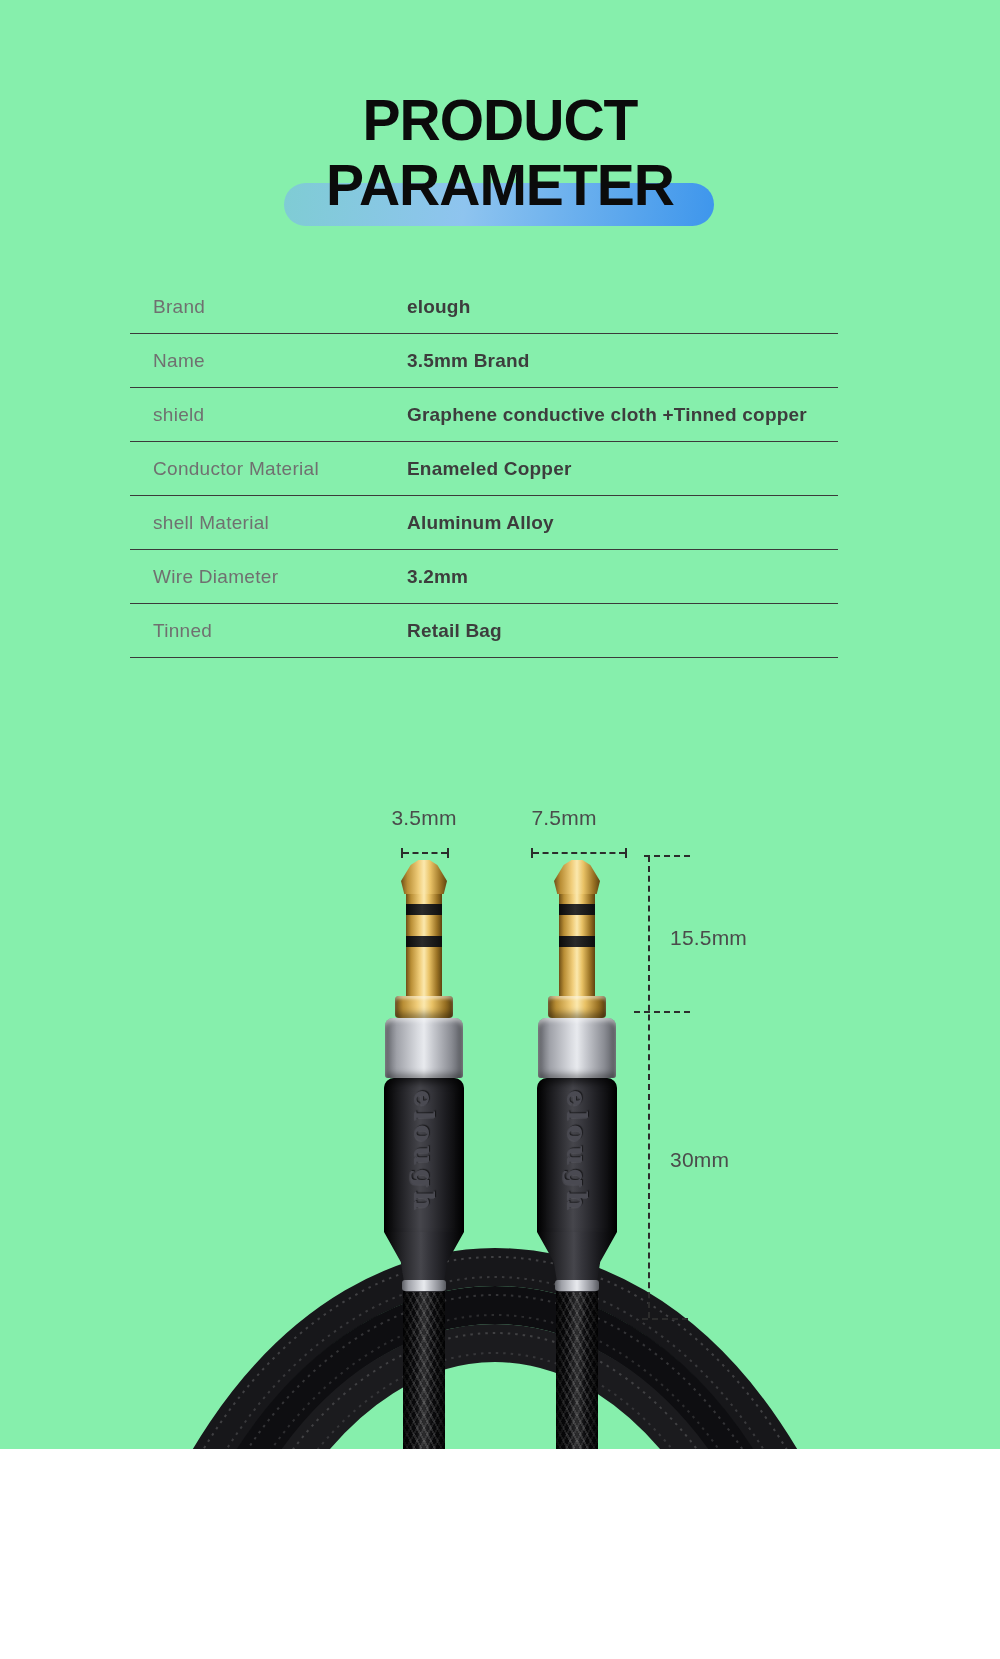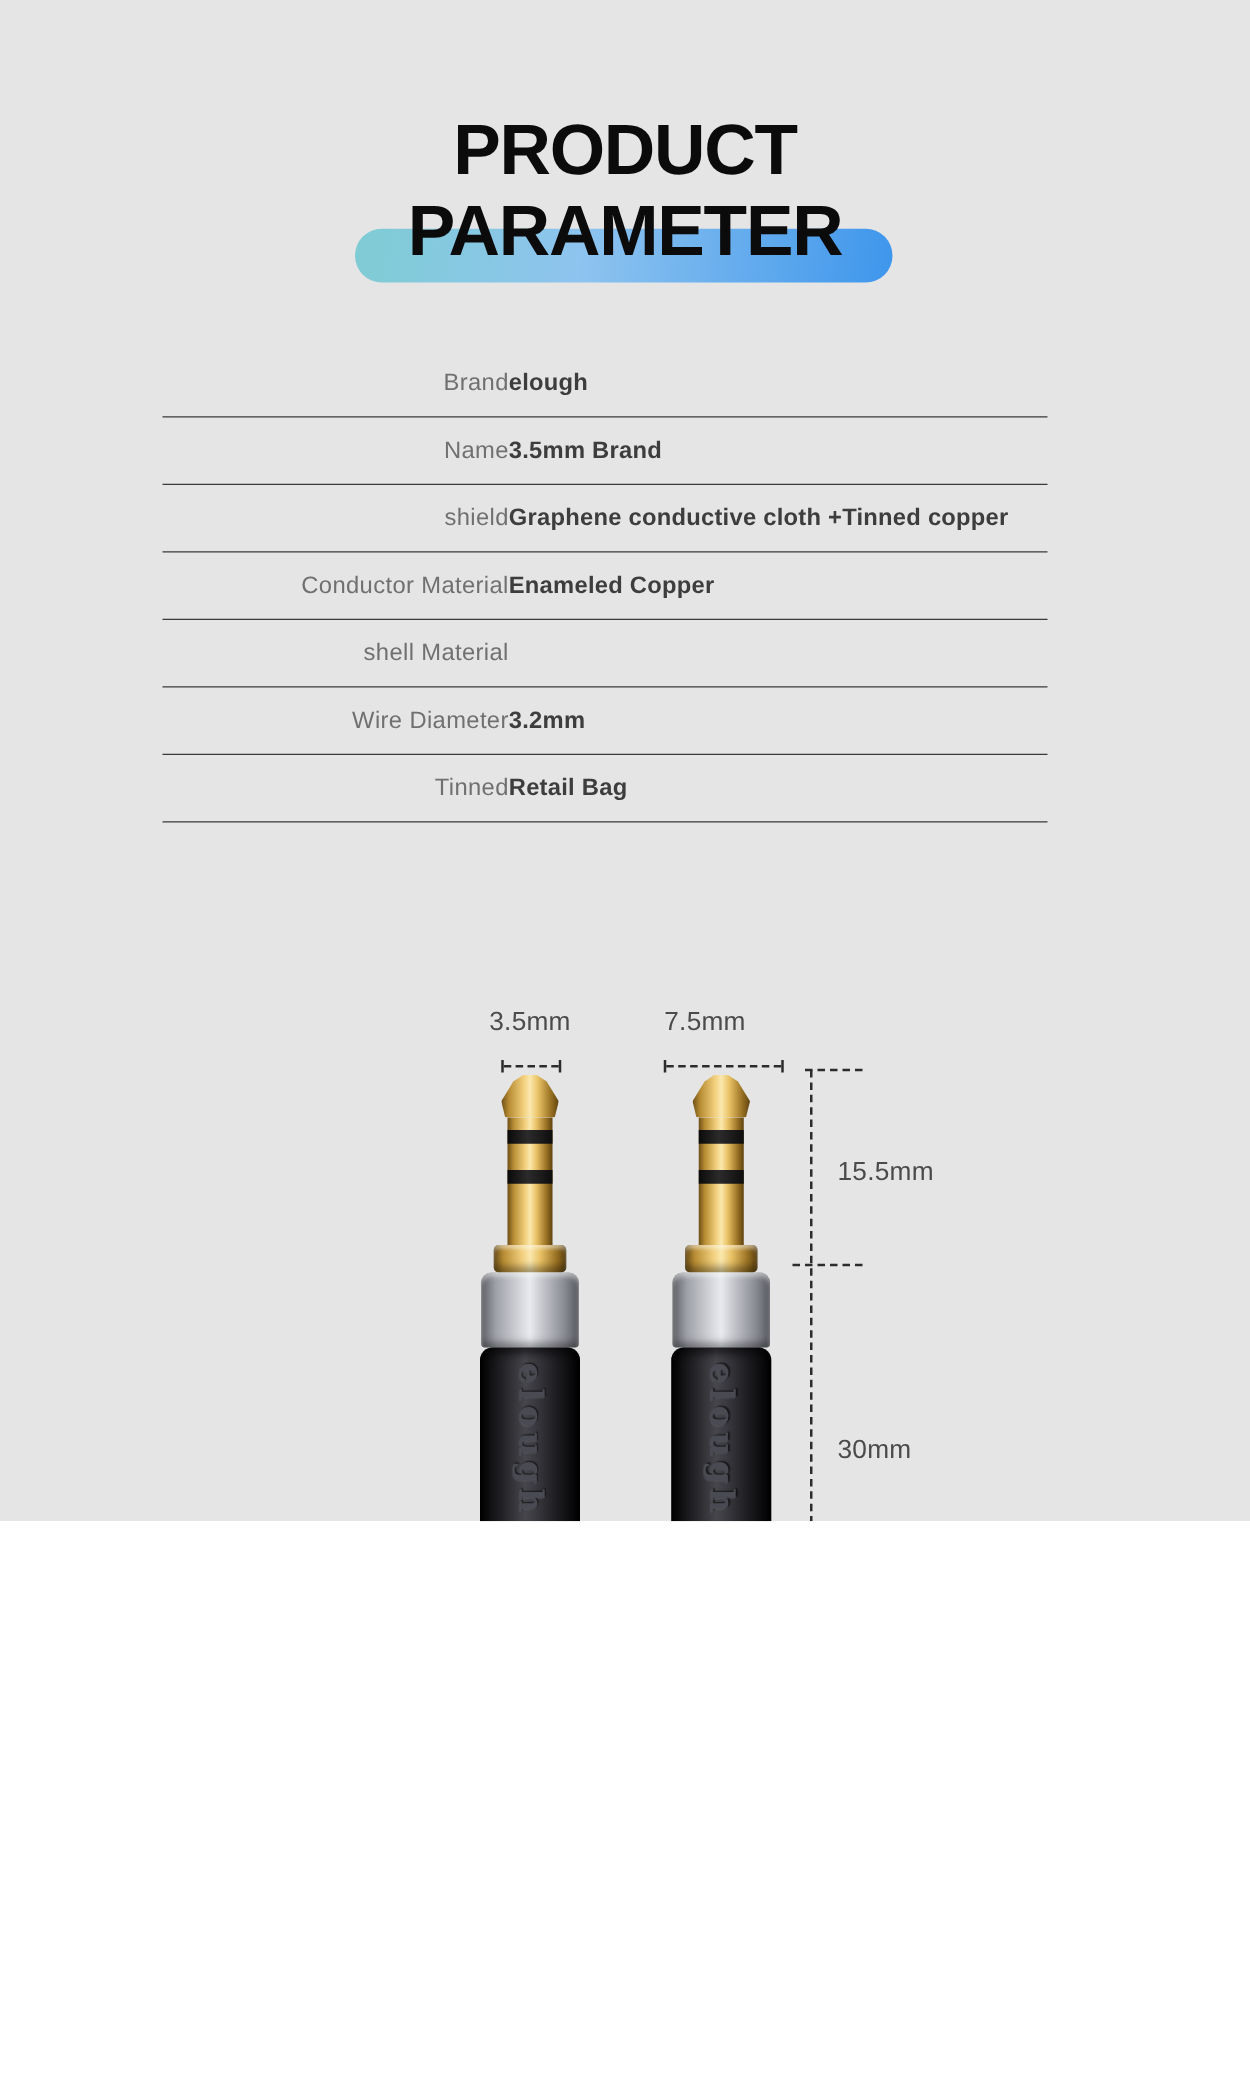"PRODUCT" .canvas { background: #e5e5e5 -> #86efac; height: 1217px -> 1449px }
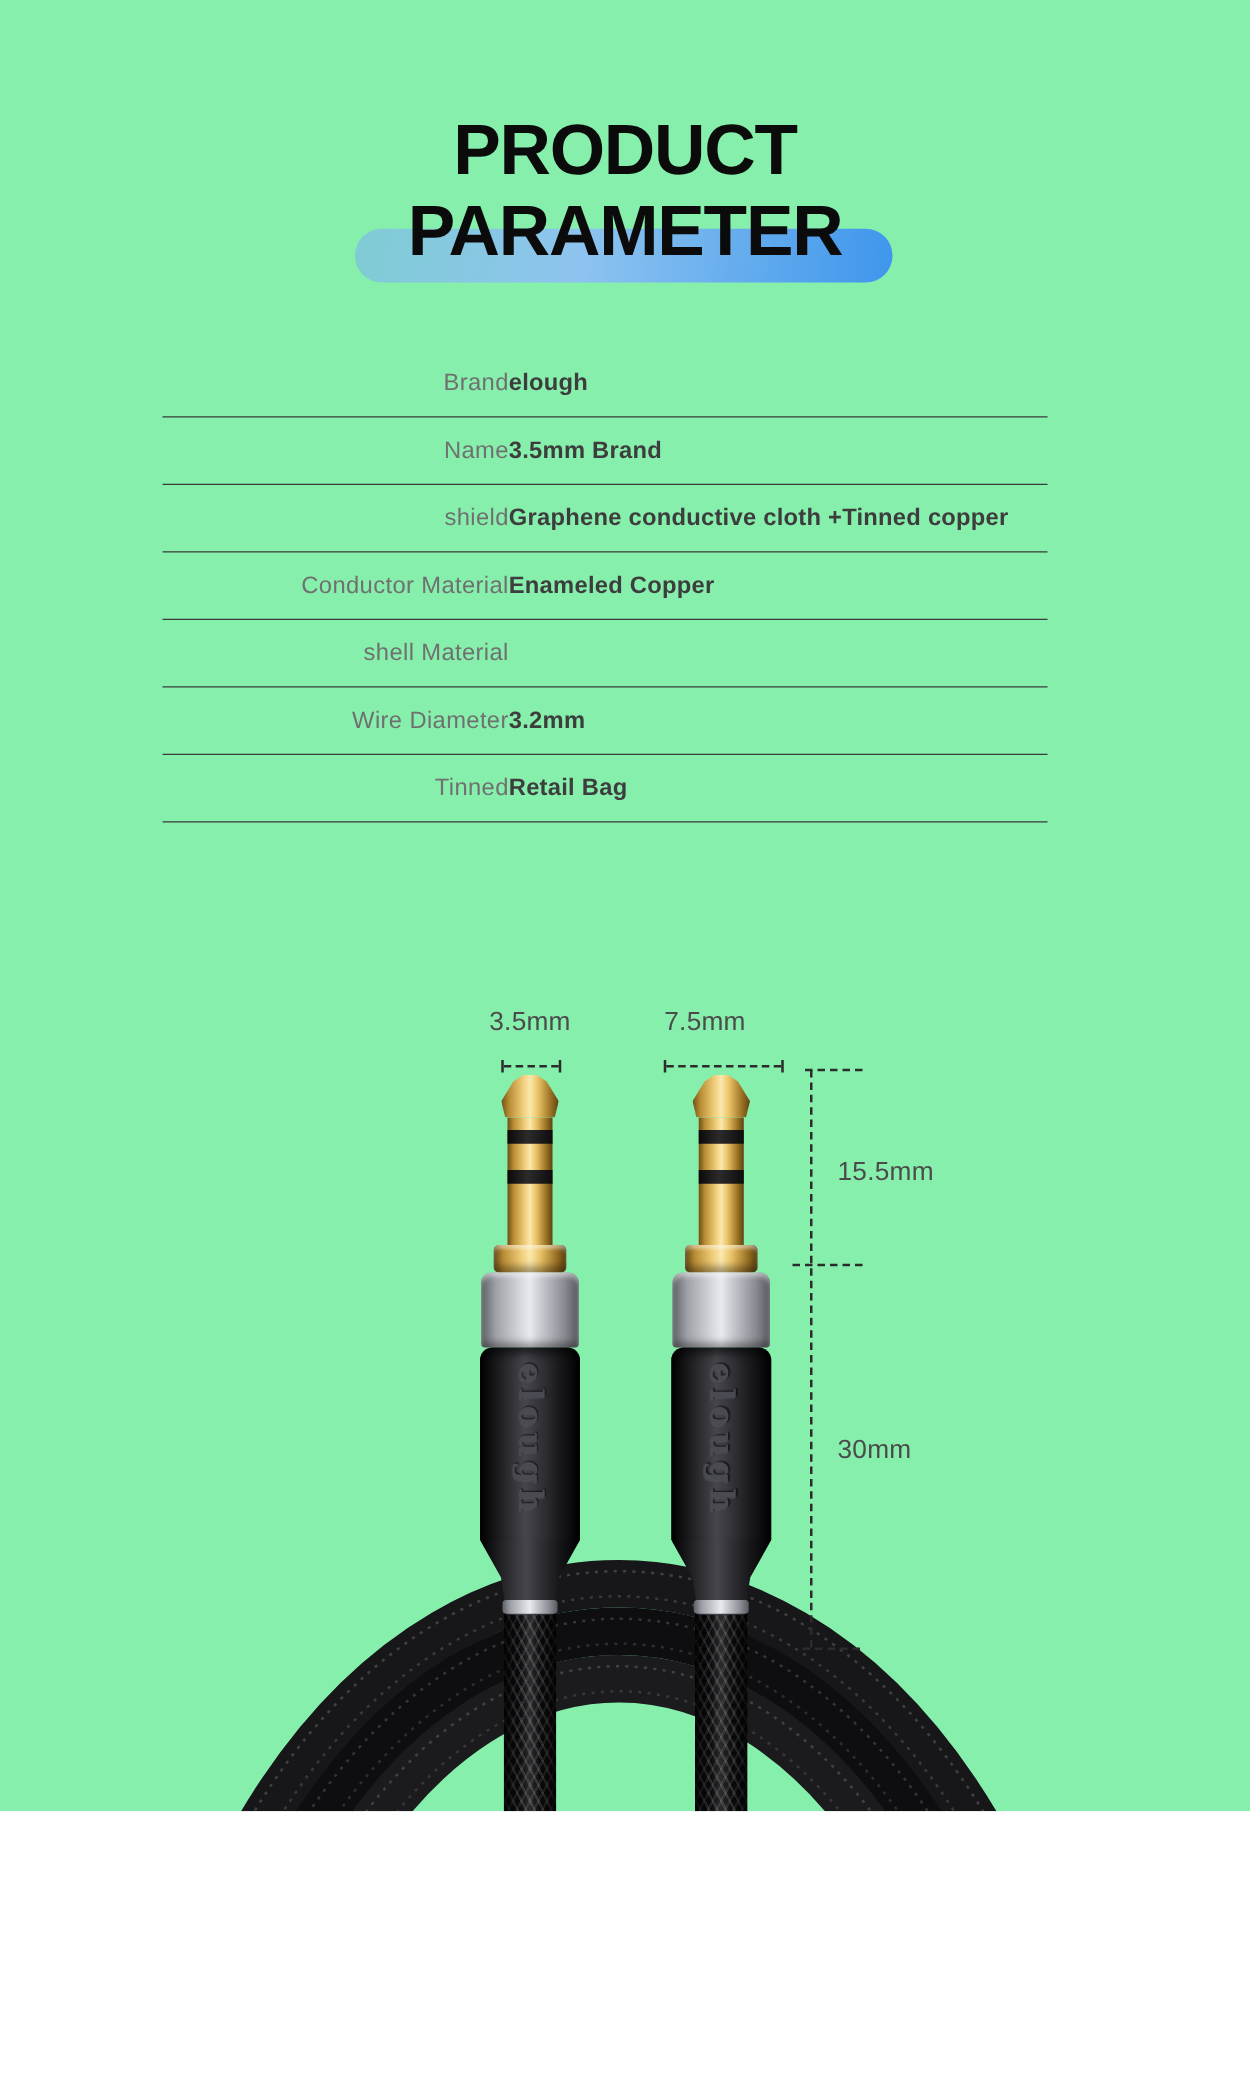"Brand" .spec-label { text-align: right -> none }
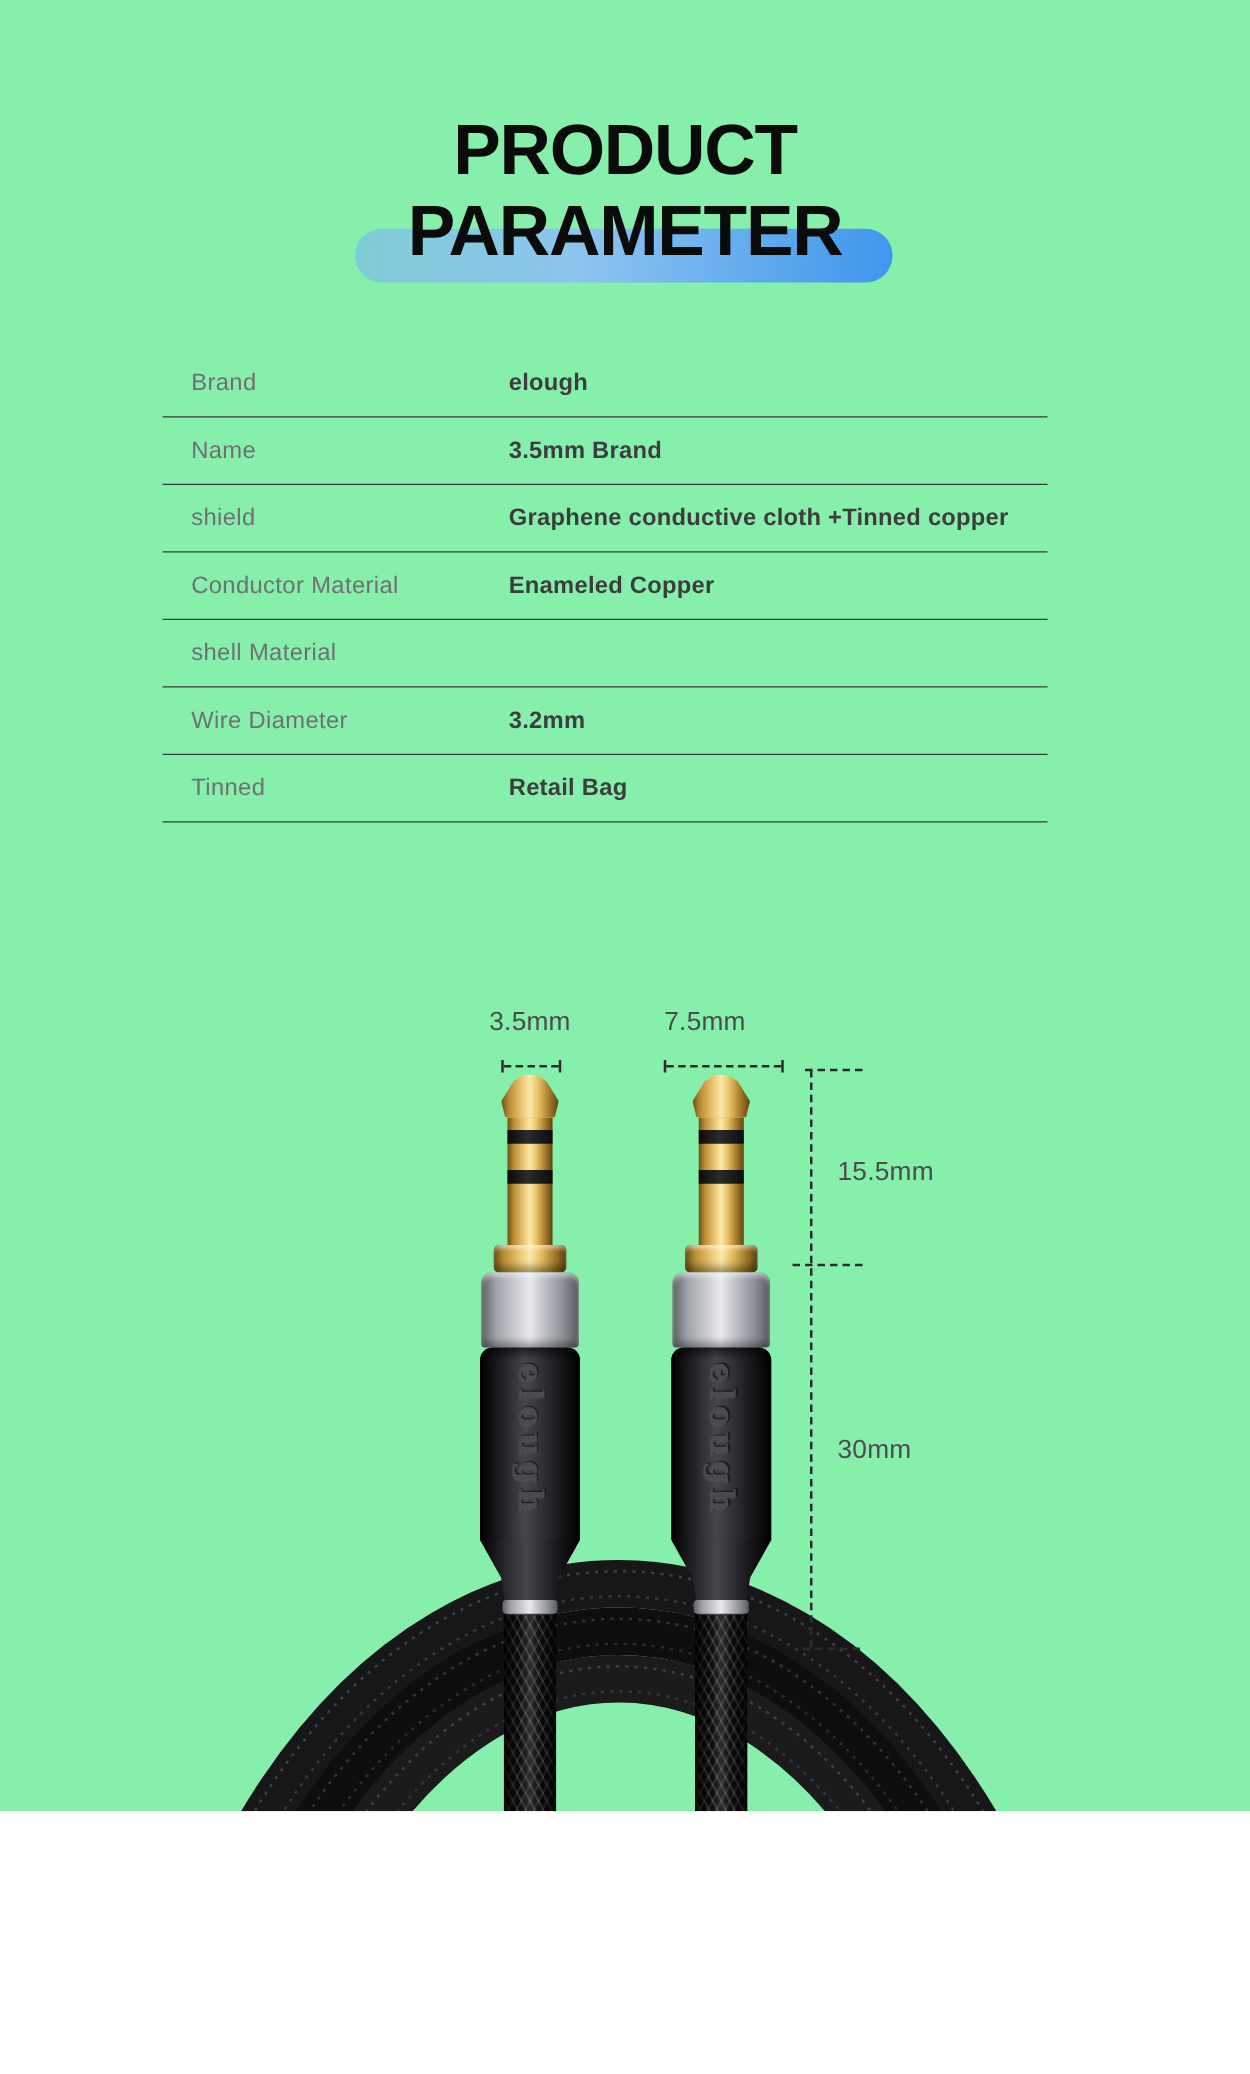"Aluminum Alloy" div.spec-value { html: none -> <div>Aluminum Alloy</div> }
